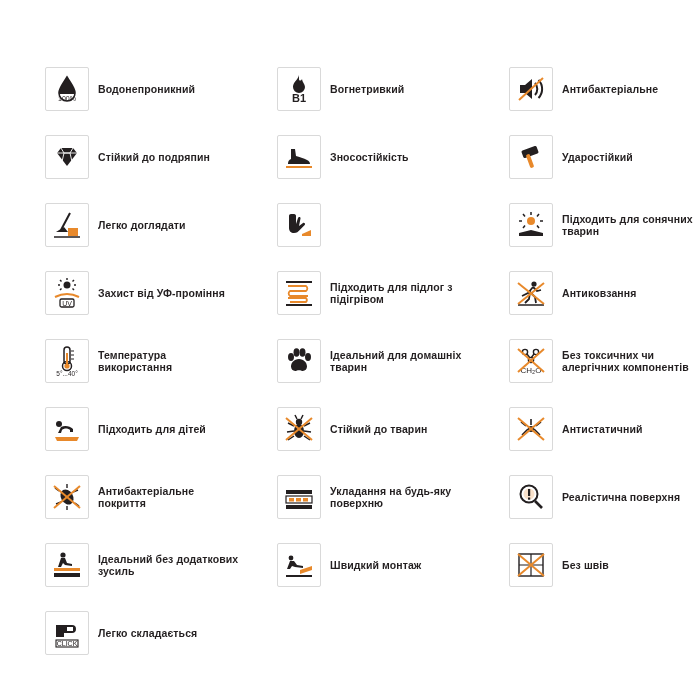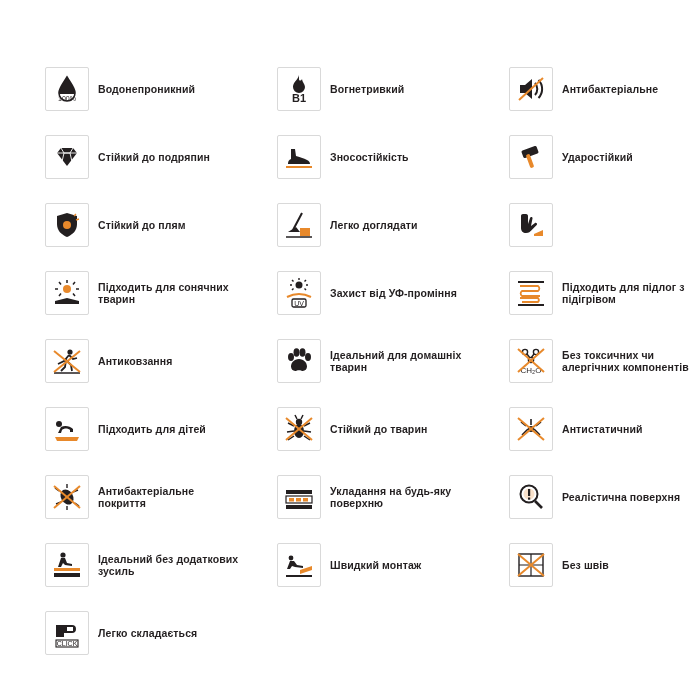"Стійкий до плям" div.cell { html: <div> <div> <svg> <path></path> <circle></circle> <path></path> </svg> </div> <div>Стійкий до плям</div> </div> -> none }
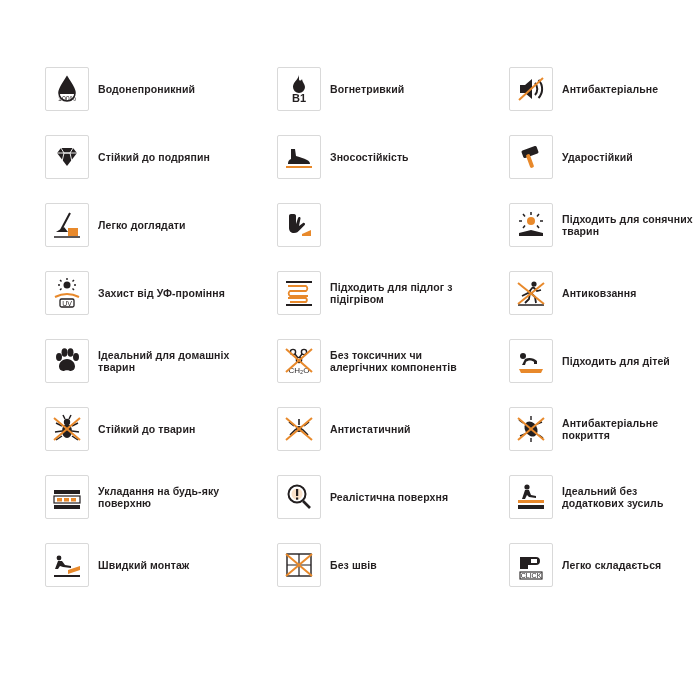"Температура використання" div.cell { html: none -> <div> <div> <svg> <rect></rect> <circle></circle> <circle></circle> <rect></rect> <line></line> <line></line> <line></line> <text>5°...40°</text> </svg> </div> <div>Температура використання</div> </div> }
